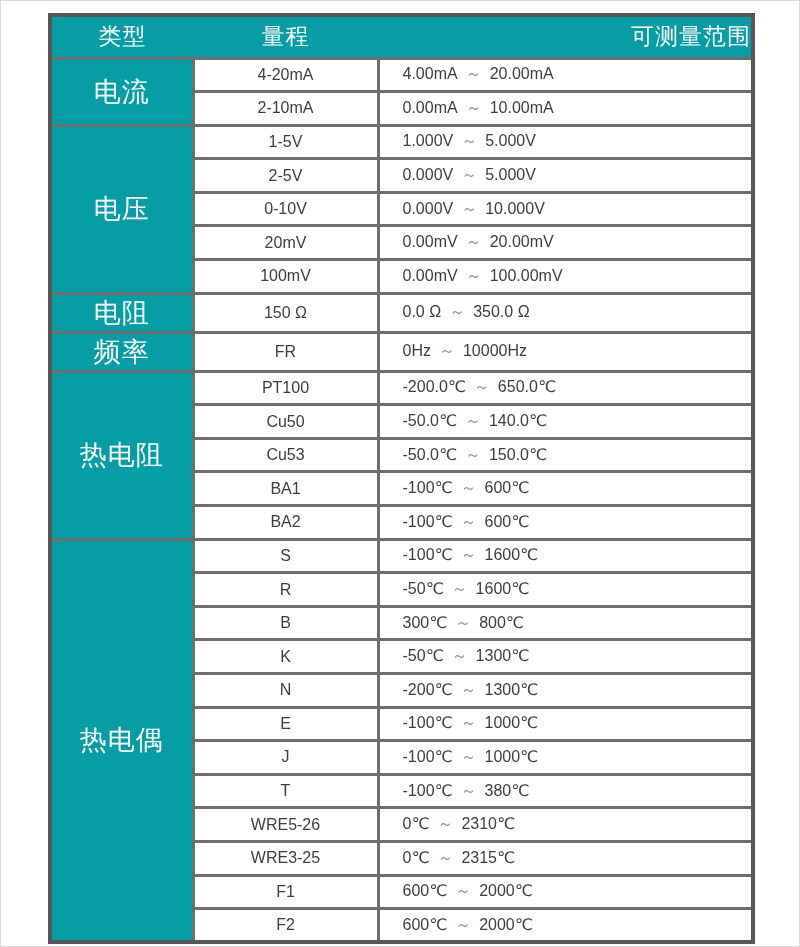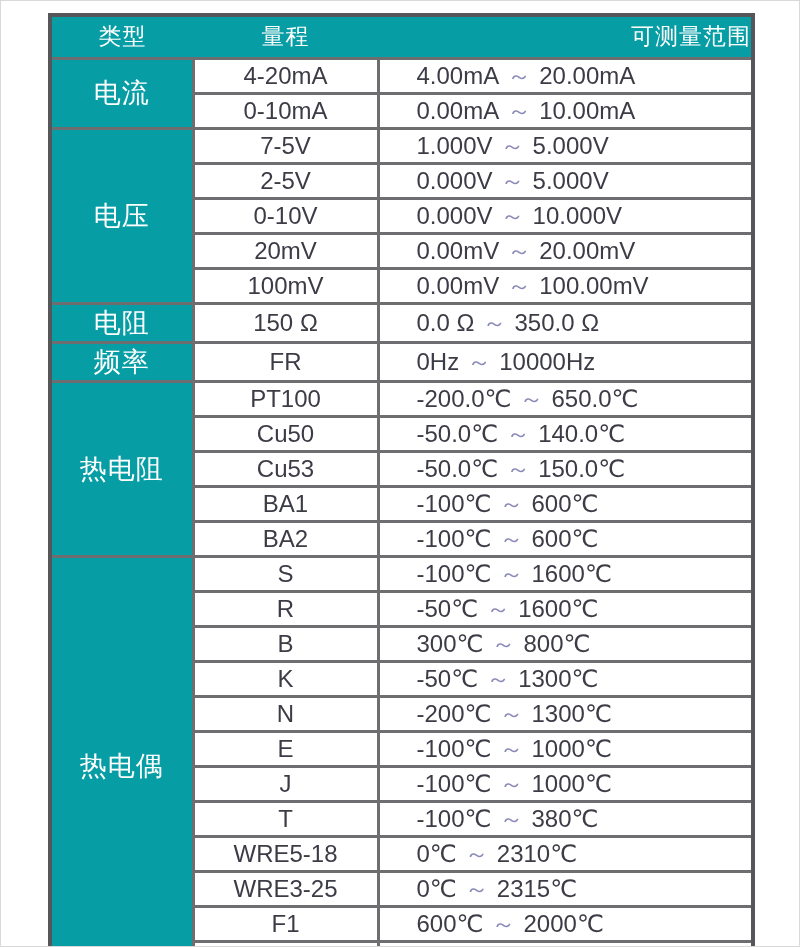"4-20mA" td { font-size: 24px -> 16px }
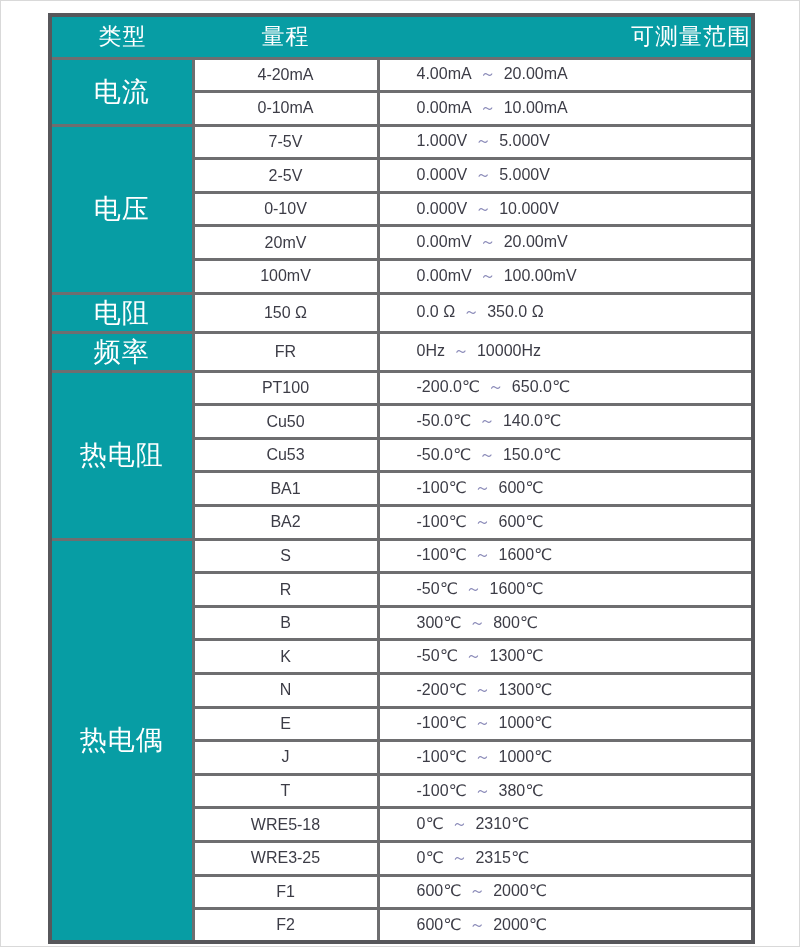"4.00mA ～ 20.00mA" td.measurable-cell { padding-left: 37px -> 23px }
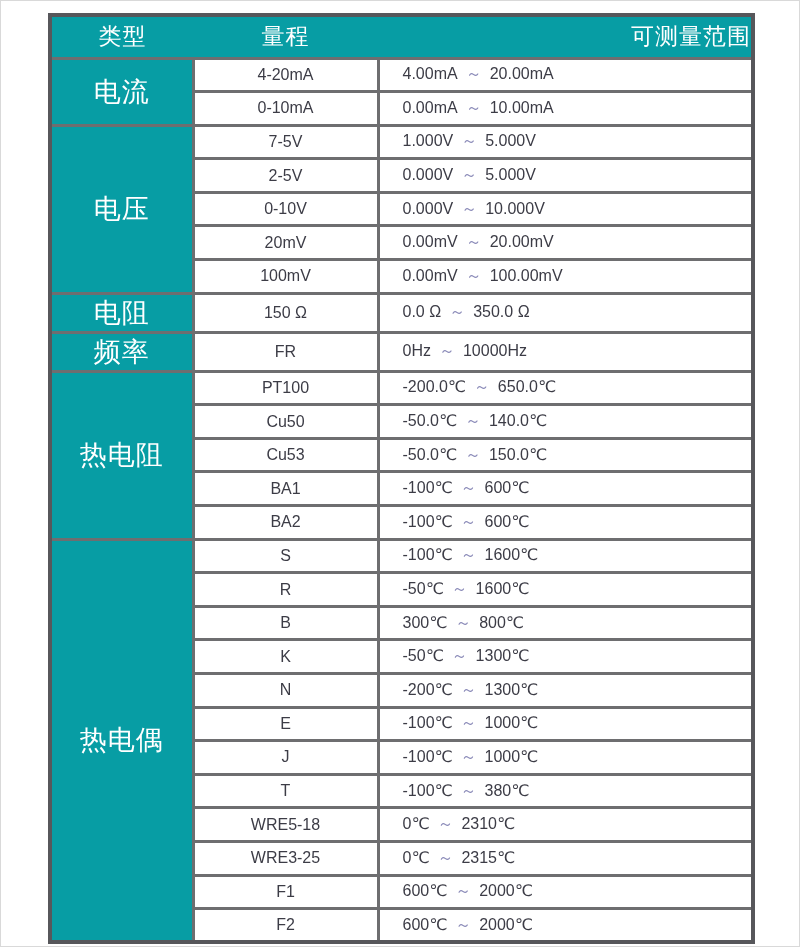"0-10mA" td.range-cell { text: 0-10mA -> 2-10mA }
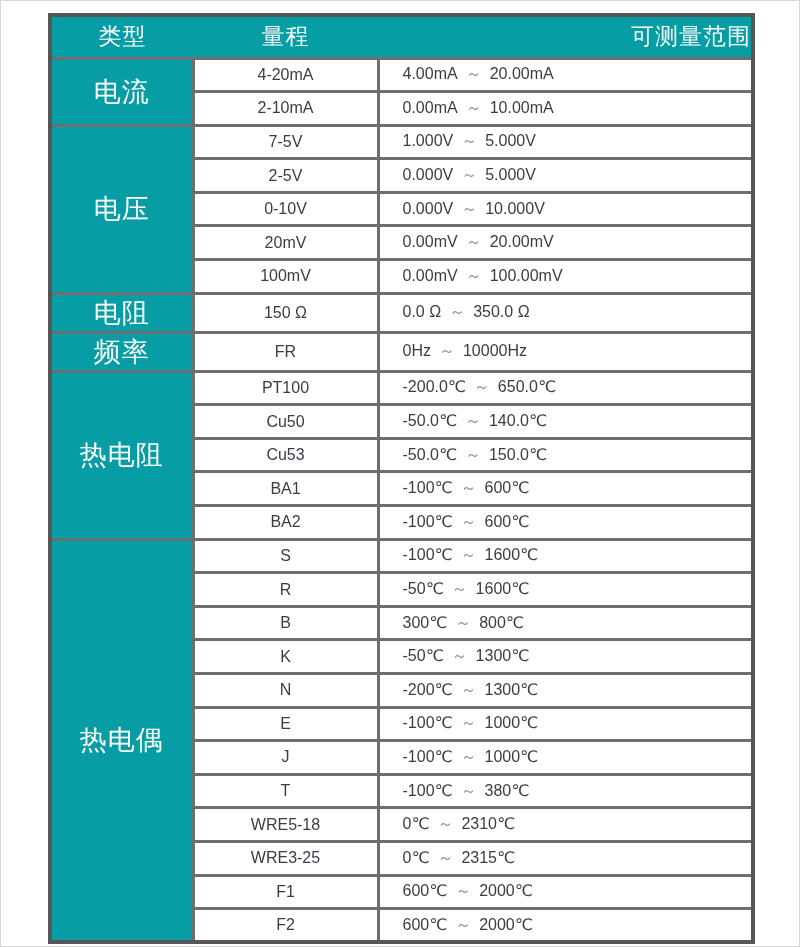"7-5V" td.range-cell { text: 7-5V -> 1-5V }
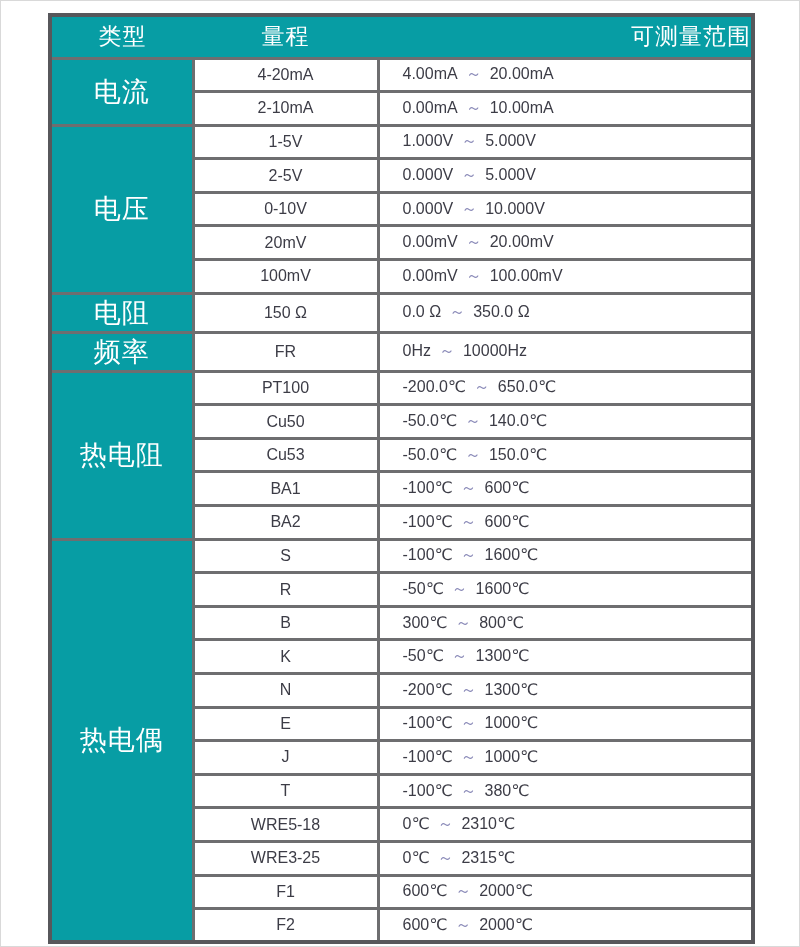"WRE5-18" td.range-cell { text: WRE5-18 -> WRE5-26 }
